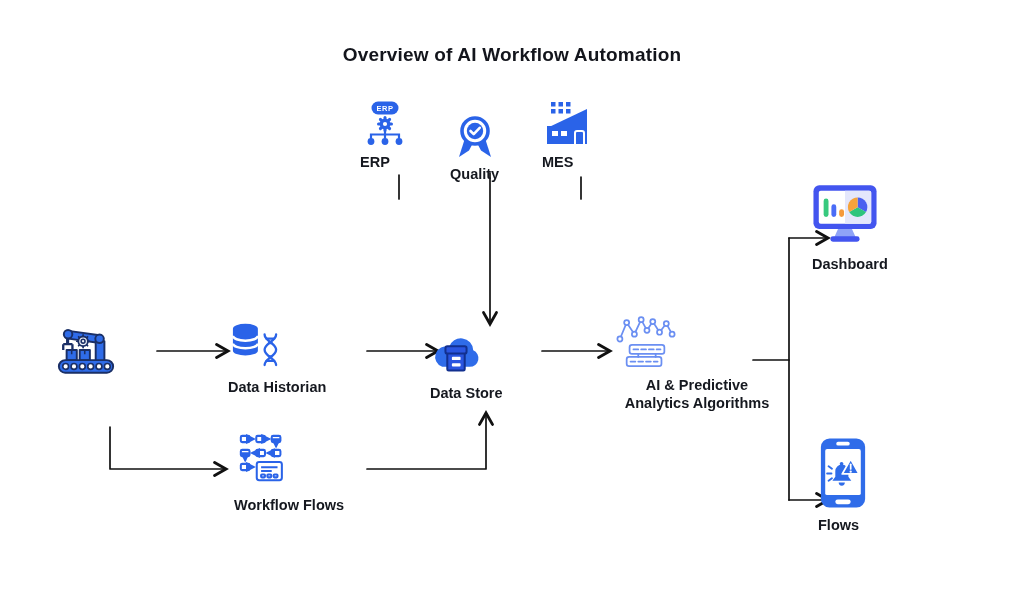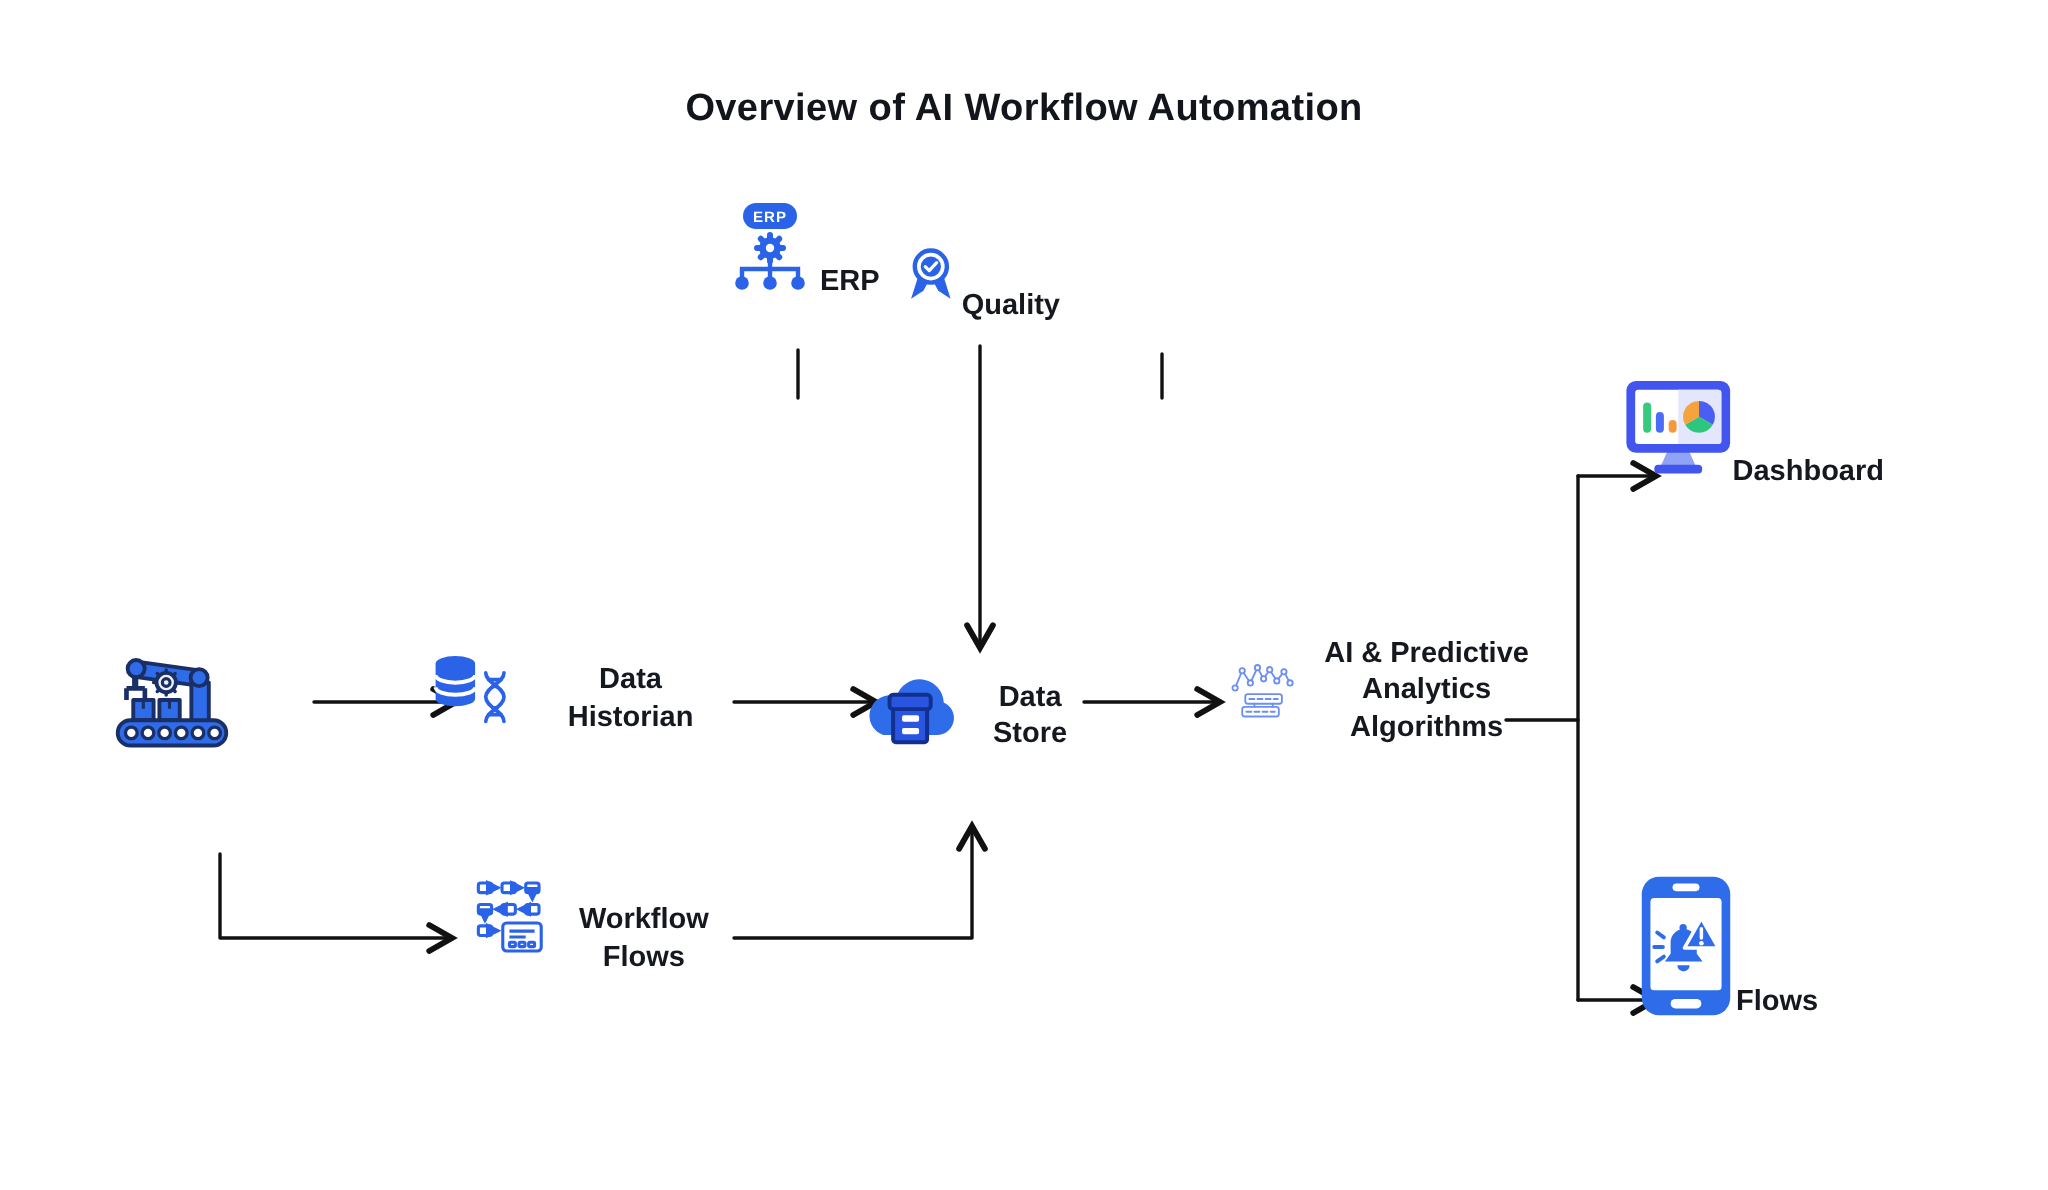"ERP" .node { align-items: flex-end -> flex-start; flex-direction: row -> column }
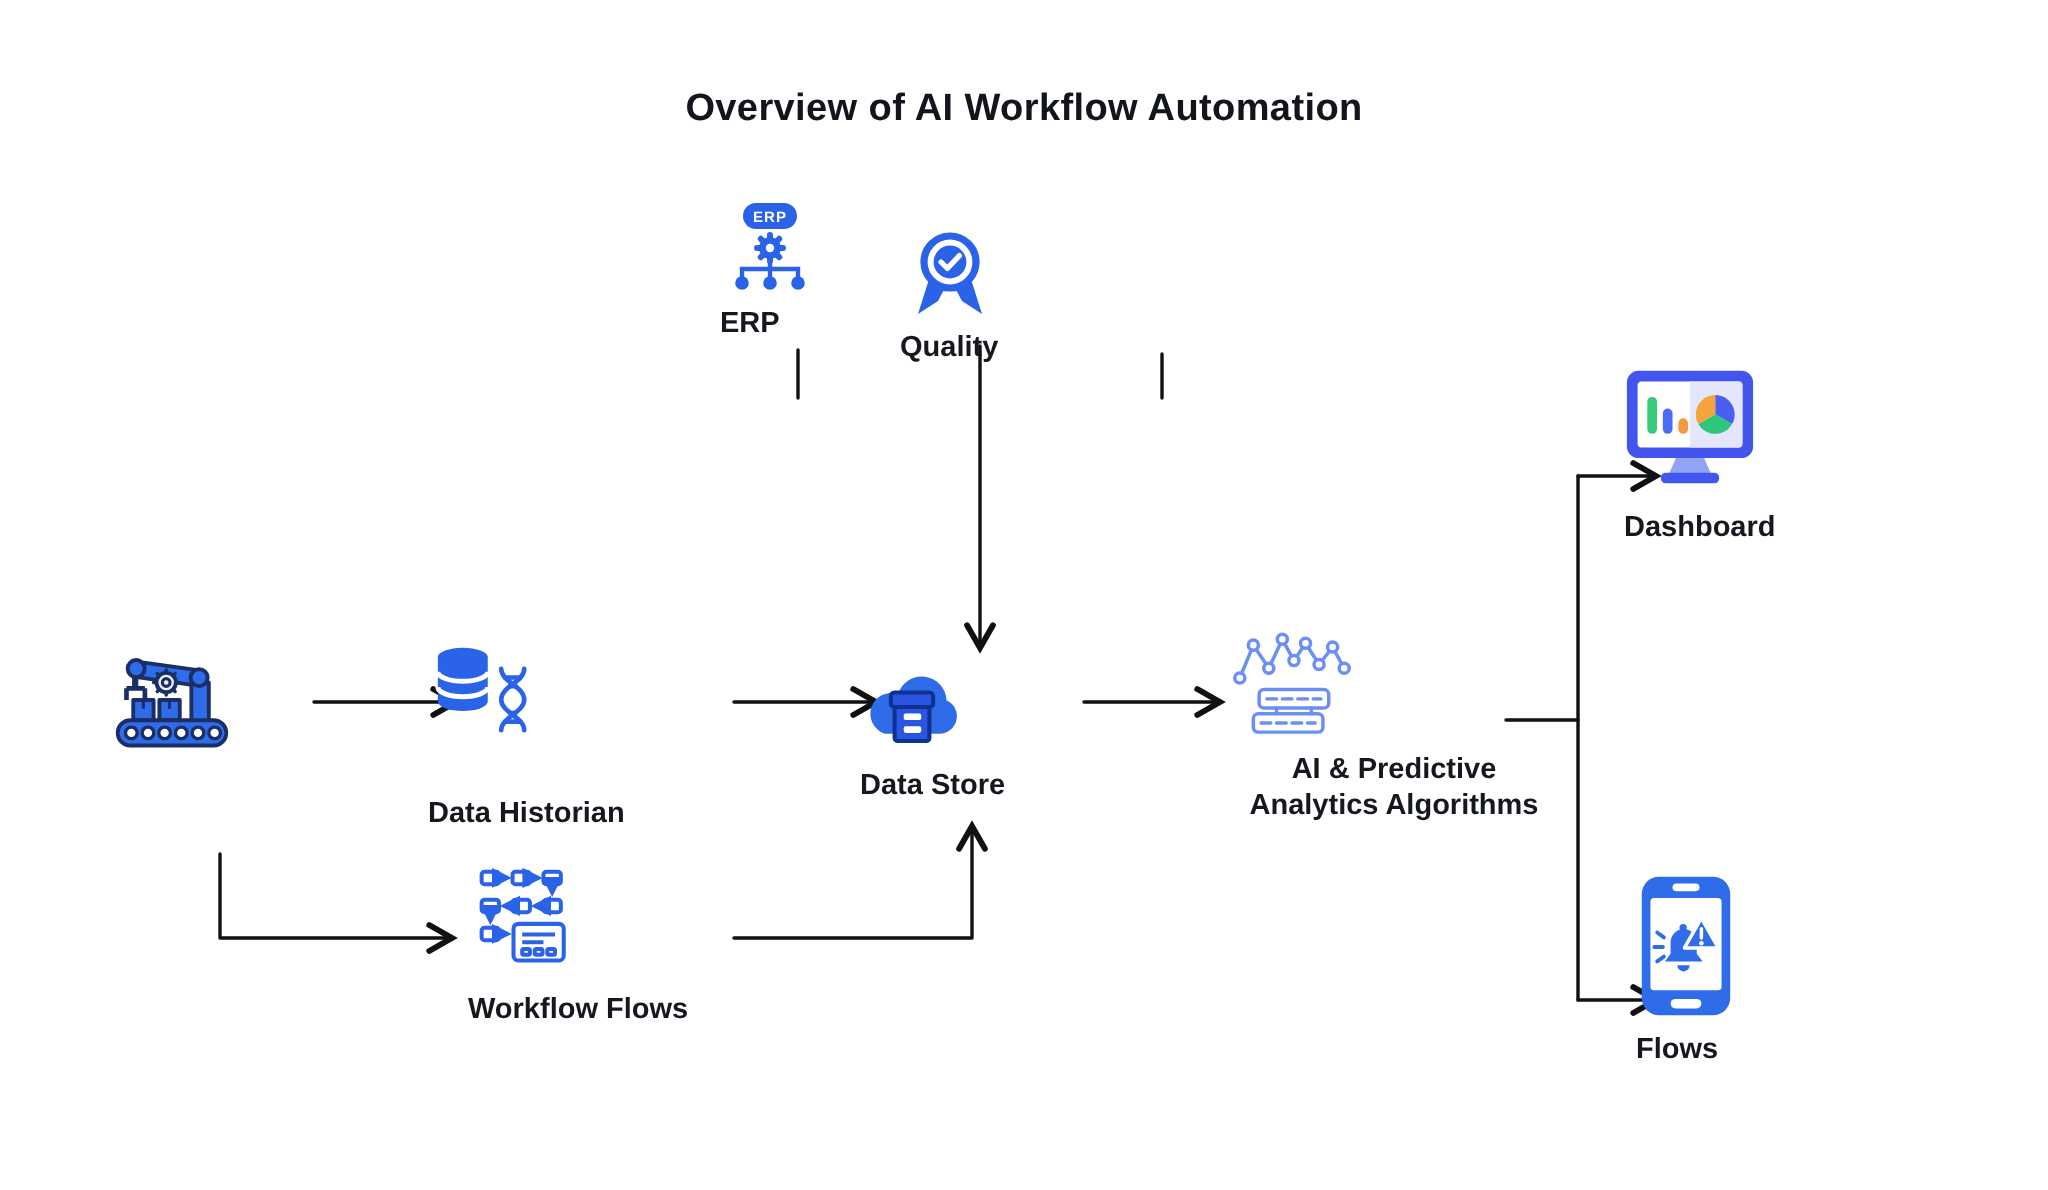"MES" div.node { html: none -> <div> <svg> <g> <rect></rect> <rect></rect> <rect></rect> <rect></rect> <rect></rect> <rect></rect> </g> <polygon></polygon> <rect></rect> <rect></rect> <rect></rect> <path></path> </svg> <div>MES</div> </div> }
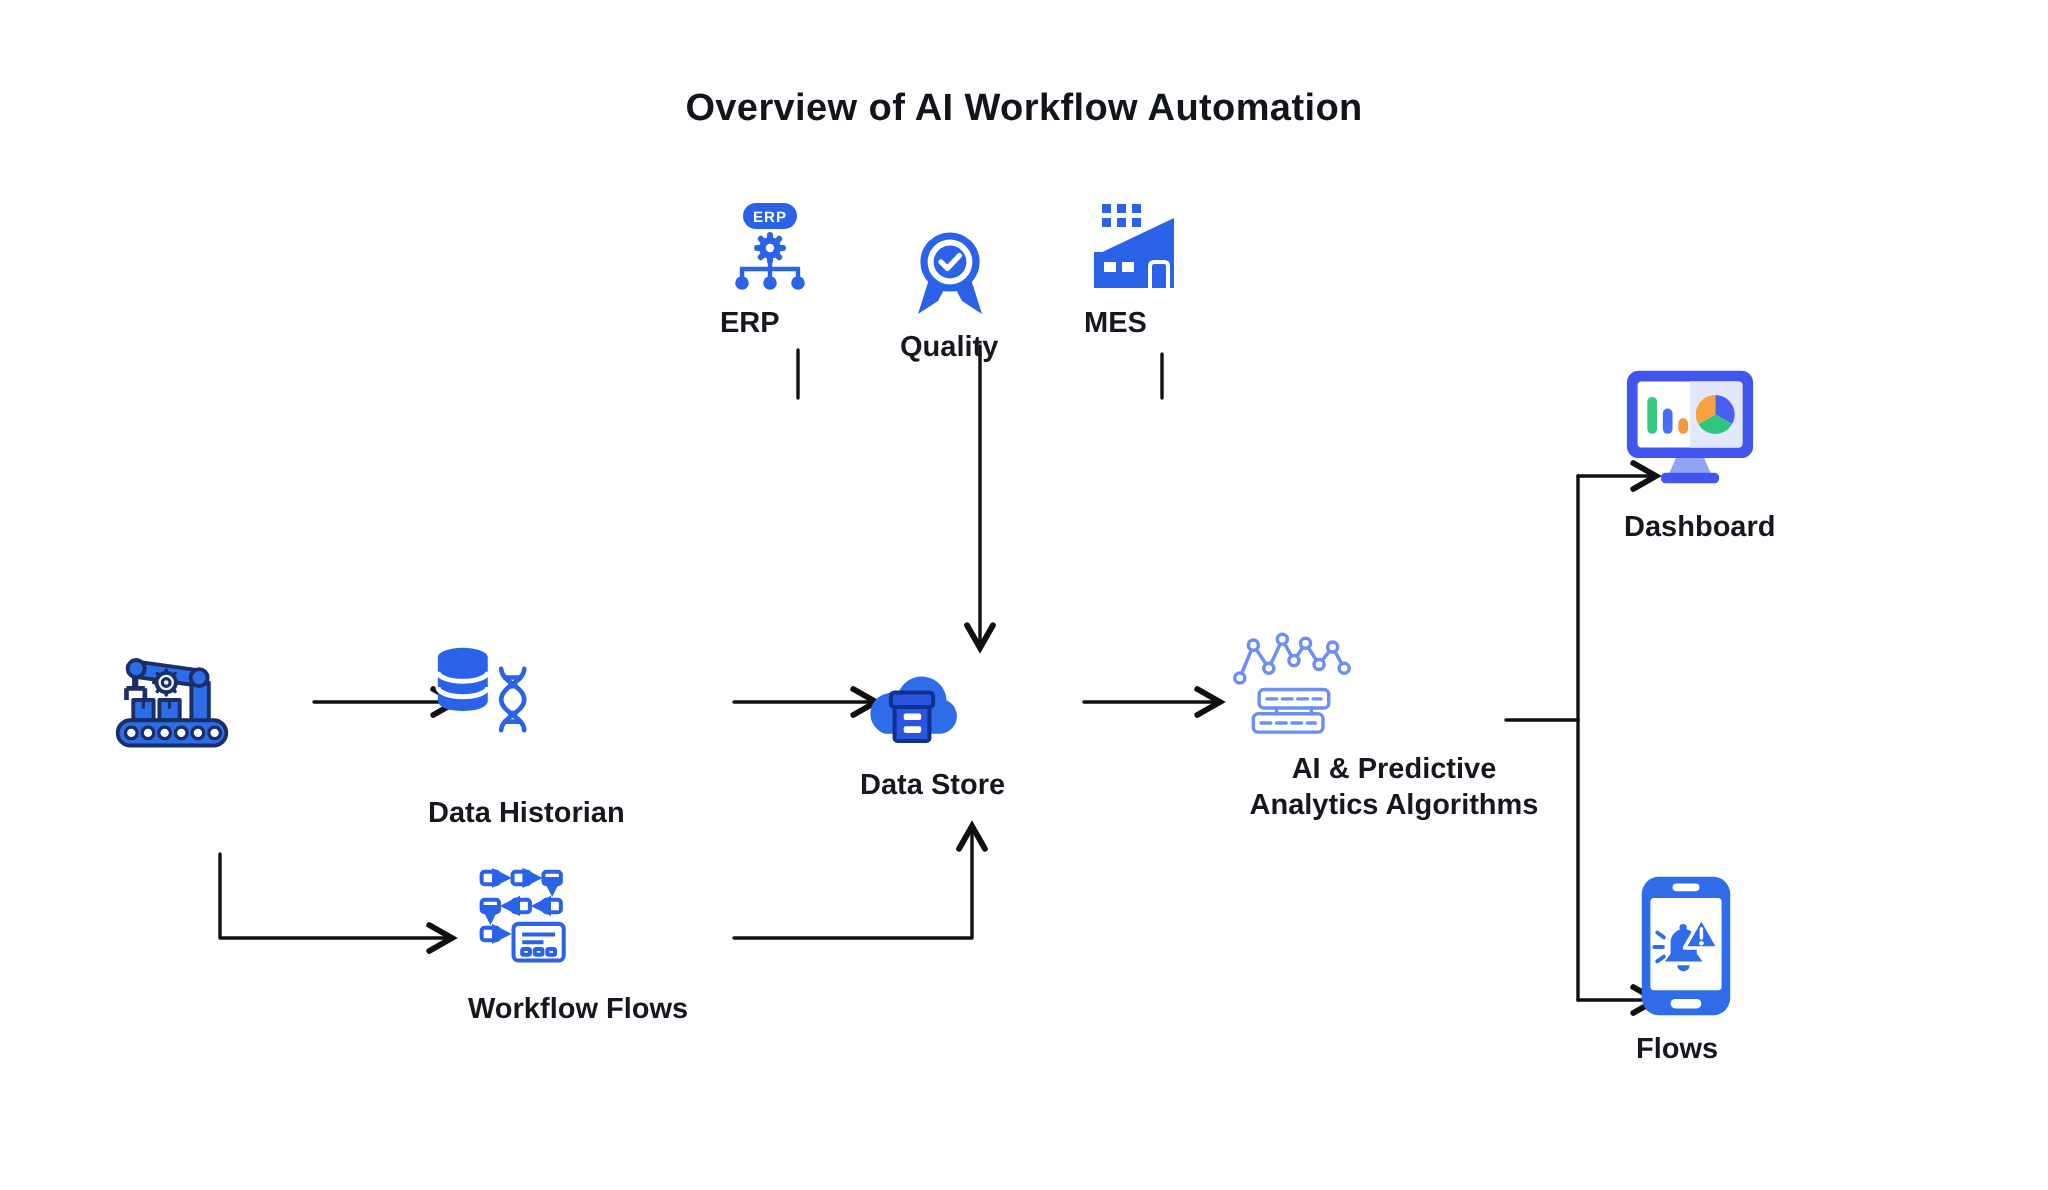"Data Historian" div.node { gap: 20px -> none; left: 214px -> 228px }
